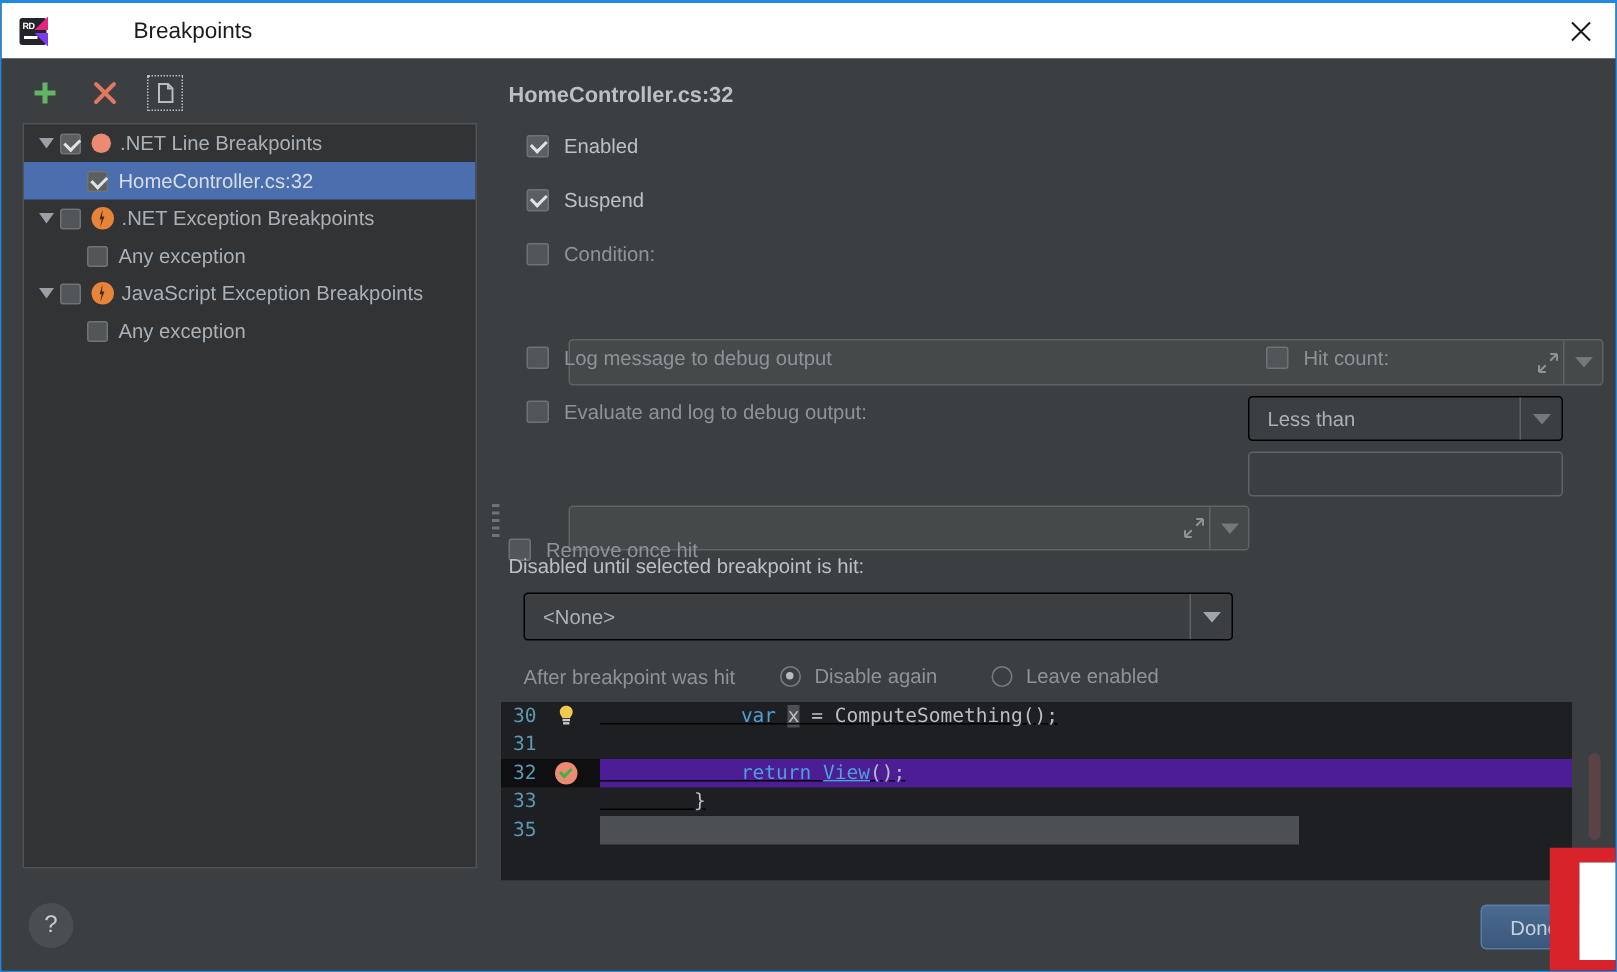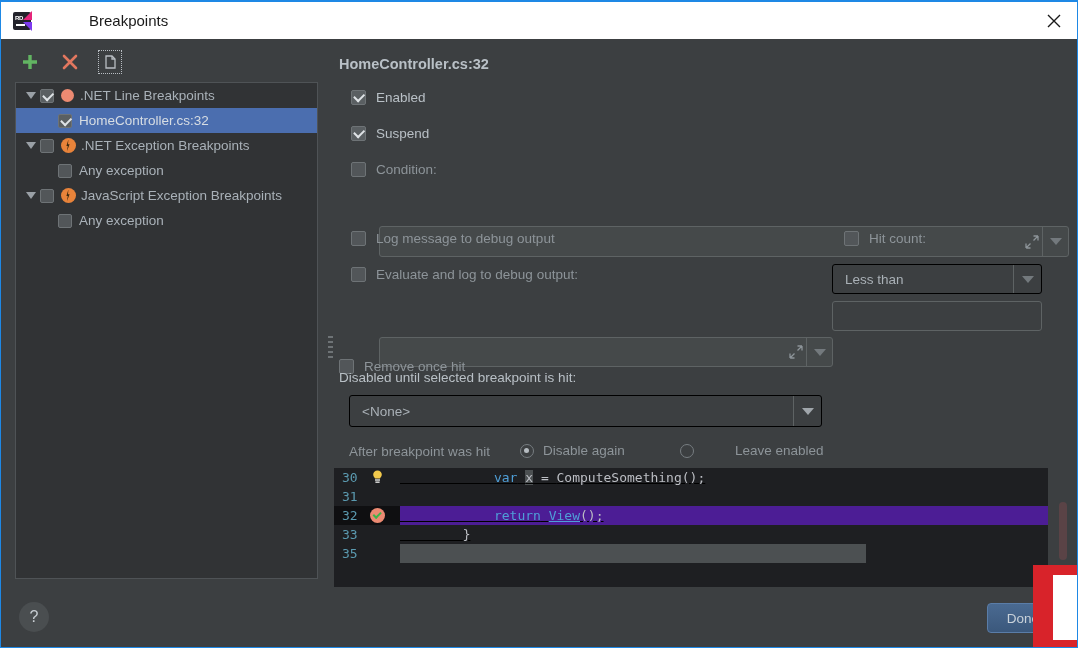"Leave enabled" div.radio { gap: 32px -> none; left: 346px -> 327px }
